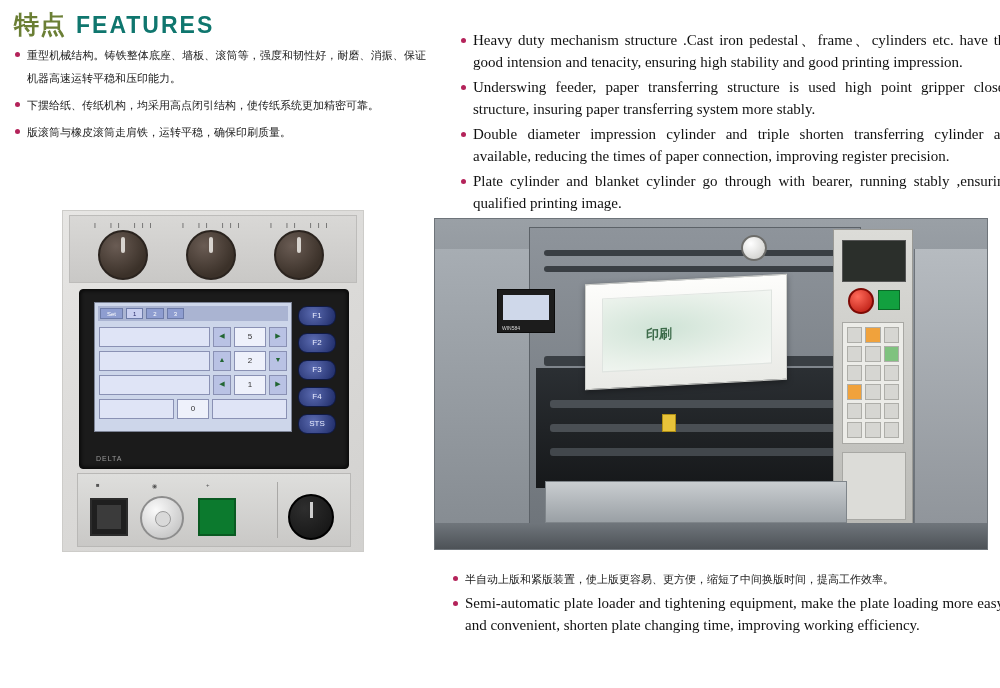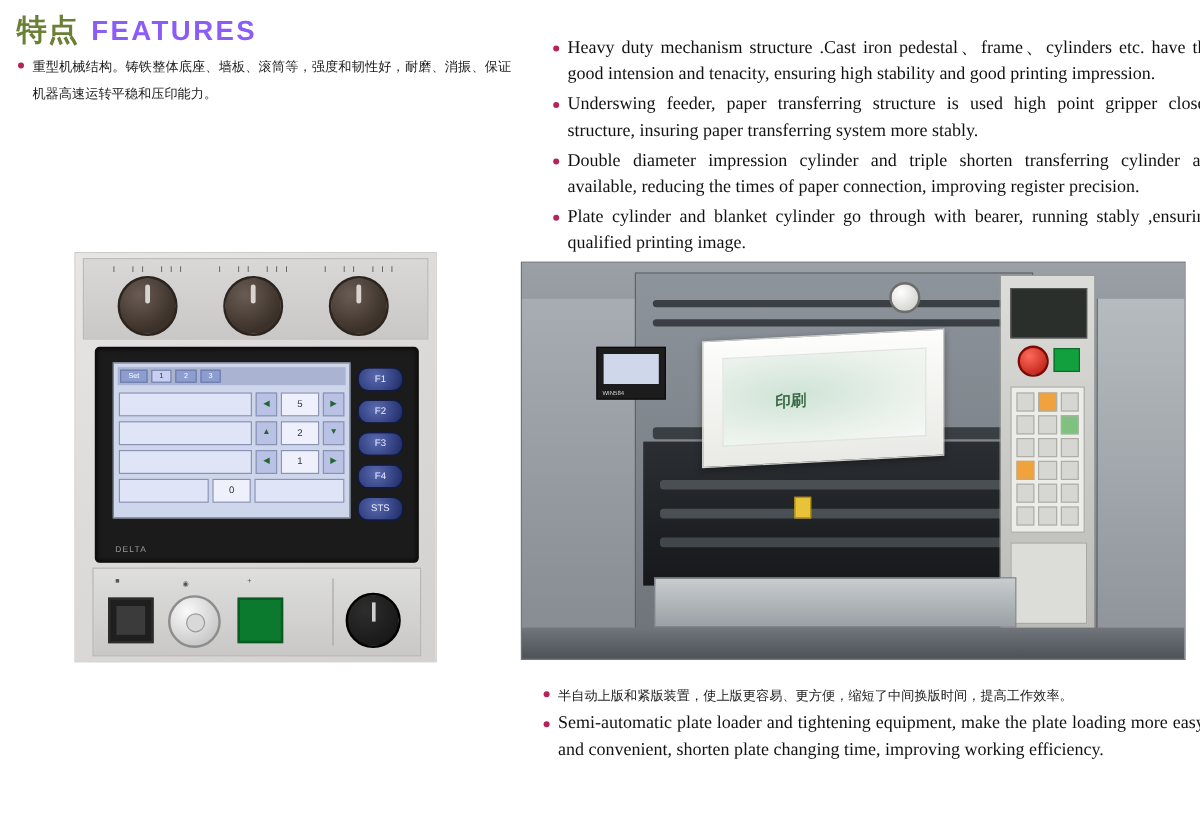"FEATURES" .title-en { color: #8b5cf6 -> #0f766e }
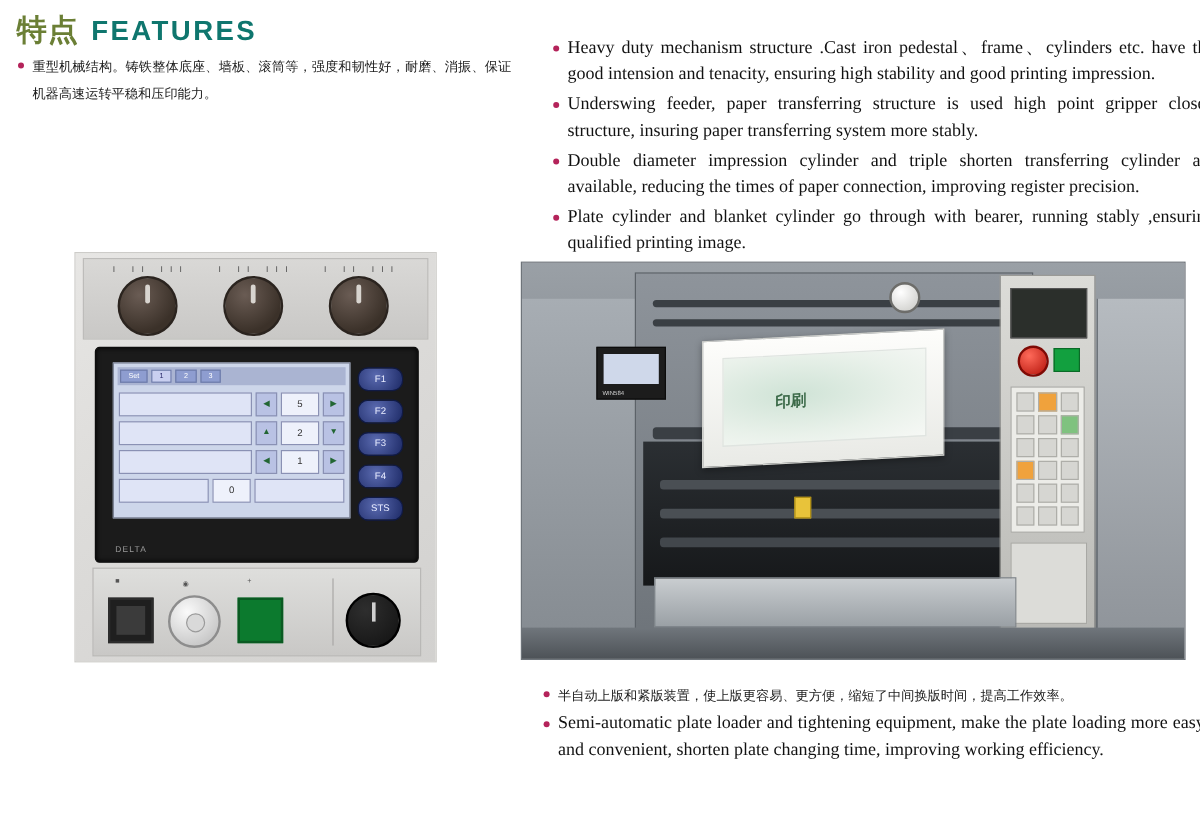"下摆给纸、传纸机构，均采用高点闭引结构，使传纸系统更加精密可靠。" li.cn-text { html: none -> <li>下摆给纸、传纸机构，均采用高点闭引结构，使传纸系统更加精密可靠。</li> }
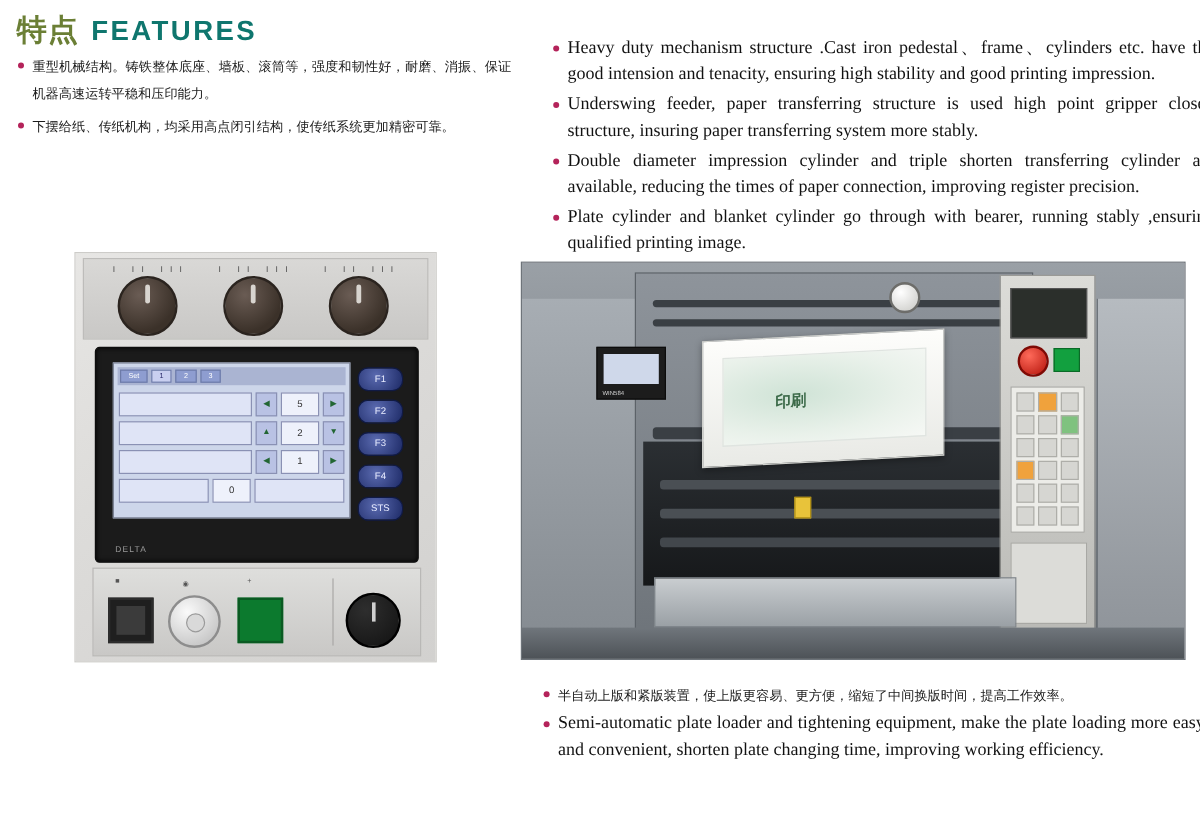"版滚筒与橡皮滚筒走肩铁，运转平稳，确保印刷质量。" li.cn-text { html: none -> <li>版滚筒与橡皮滚筒走肩铁，运转平稳，确保印刷质量。</li> }
